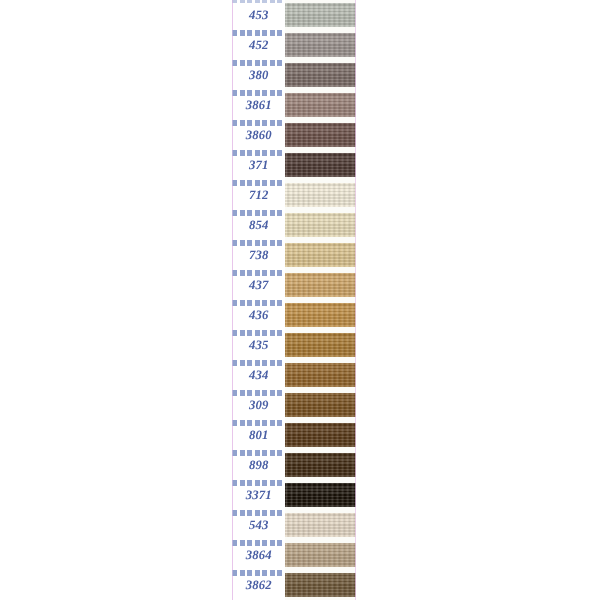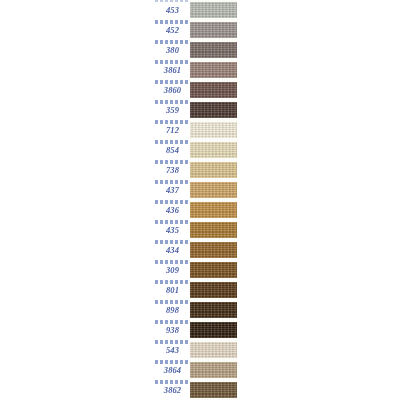"359" span.row-label { text: 359 -> 371 }
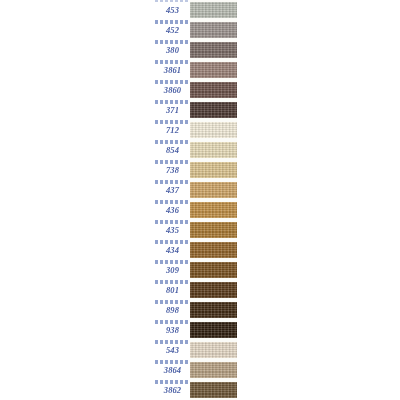"938" div.floss-row { html: <div> <div> <div></div> <span>938</span> </div> <div> <div></div> <div></div> <div></div> </div> </div> -> none }
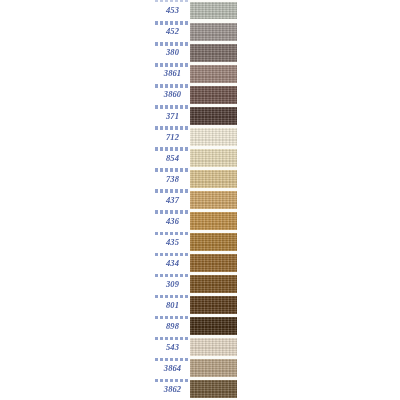"3371" div.floss-row { html: none -> <div> <div> <div></div> <span>3371</span> </div> <div> <div></div> <div></div> <div></div> </div> </div> }
